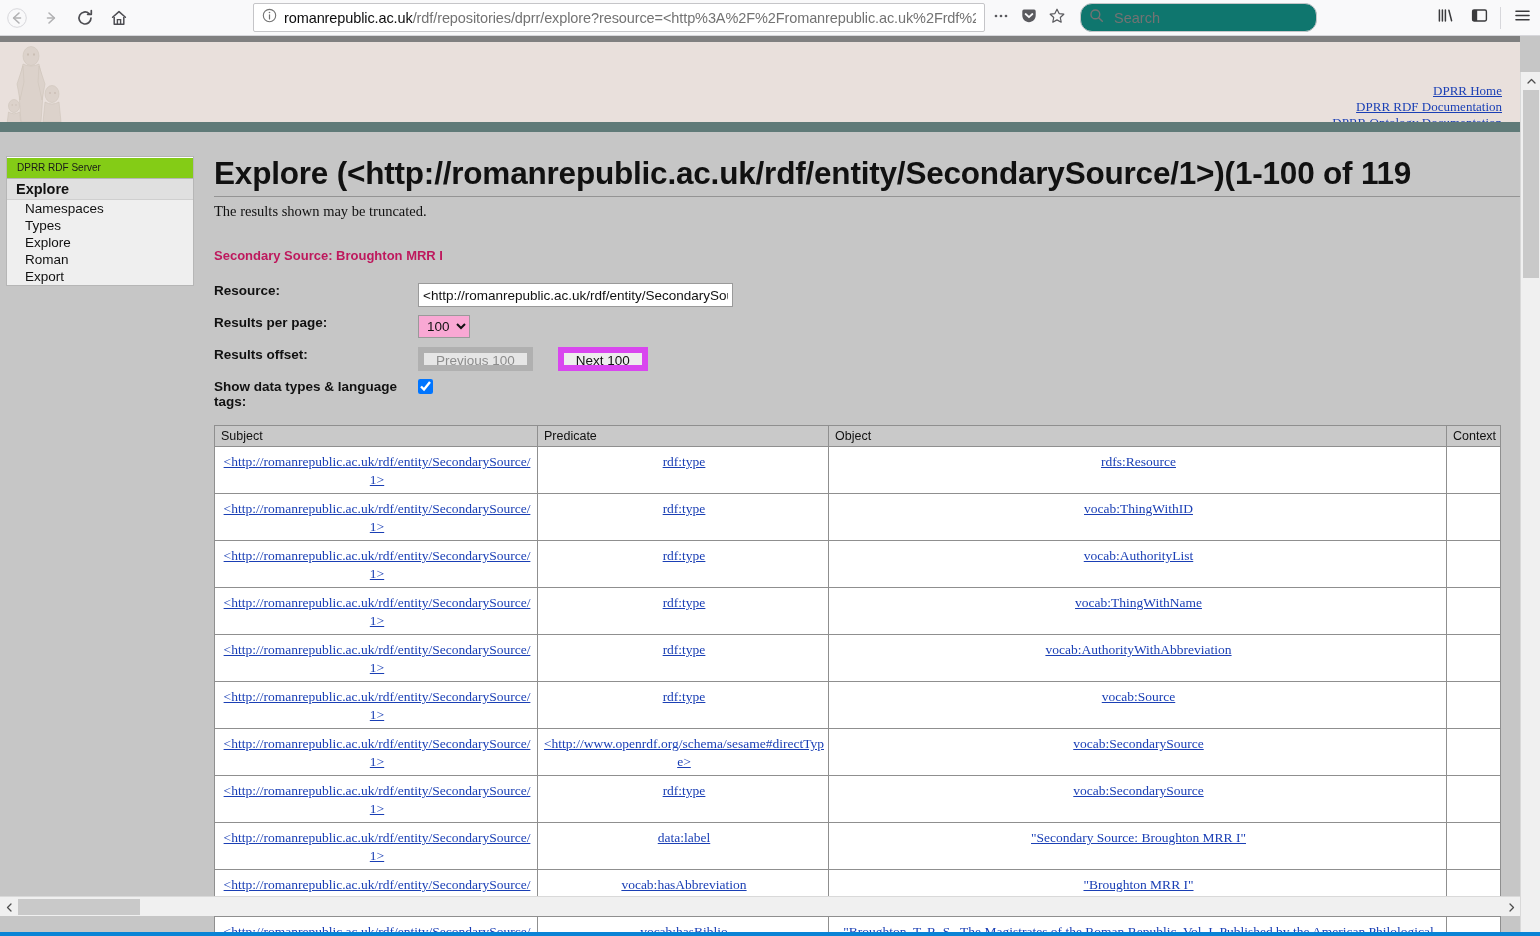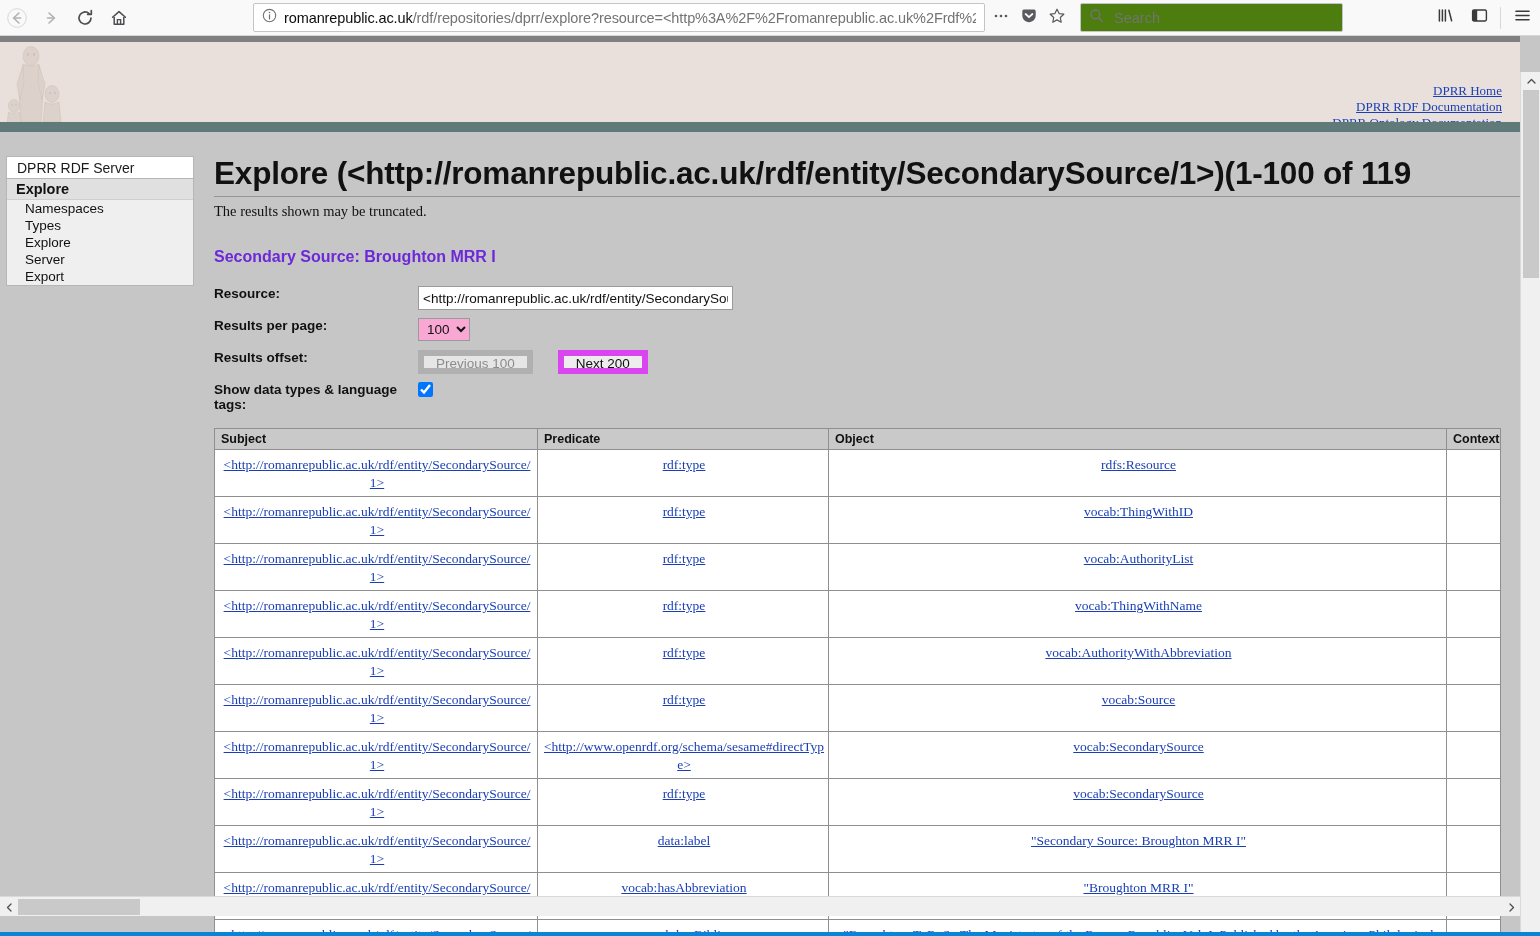"Search" #searchbar { background: #4d7c0f -> #0f766e; border-radius: 2px -> 12px; width: 263px -> 237px }
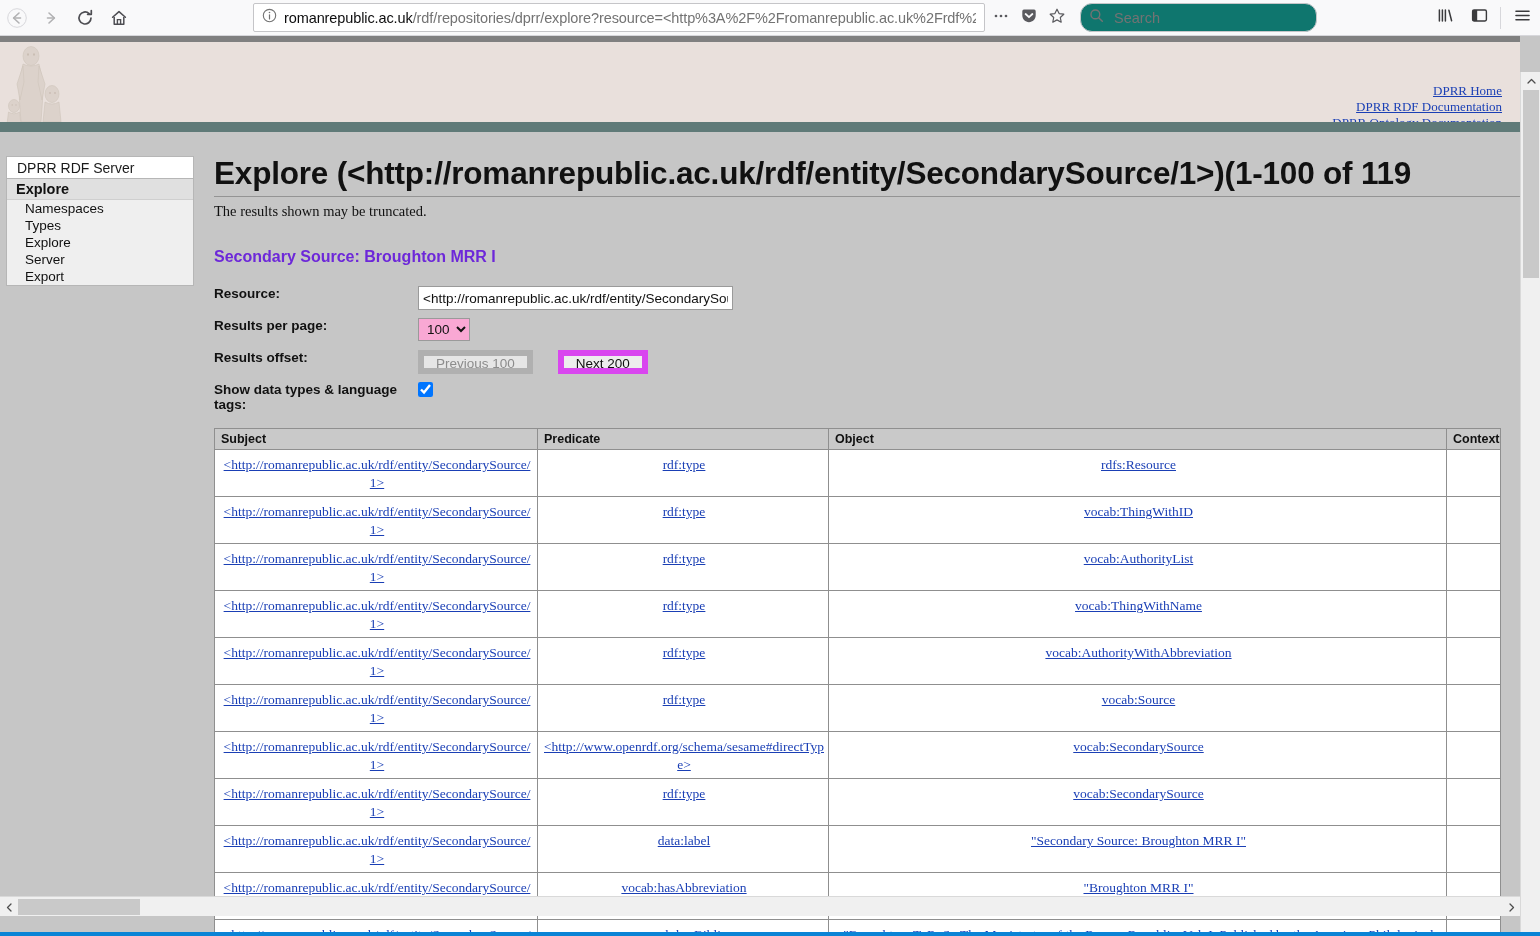"DPRR RDF Server" #sidebar-title { background: #ffffff -> #84cc16; font-size: 14px -> 10px }
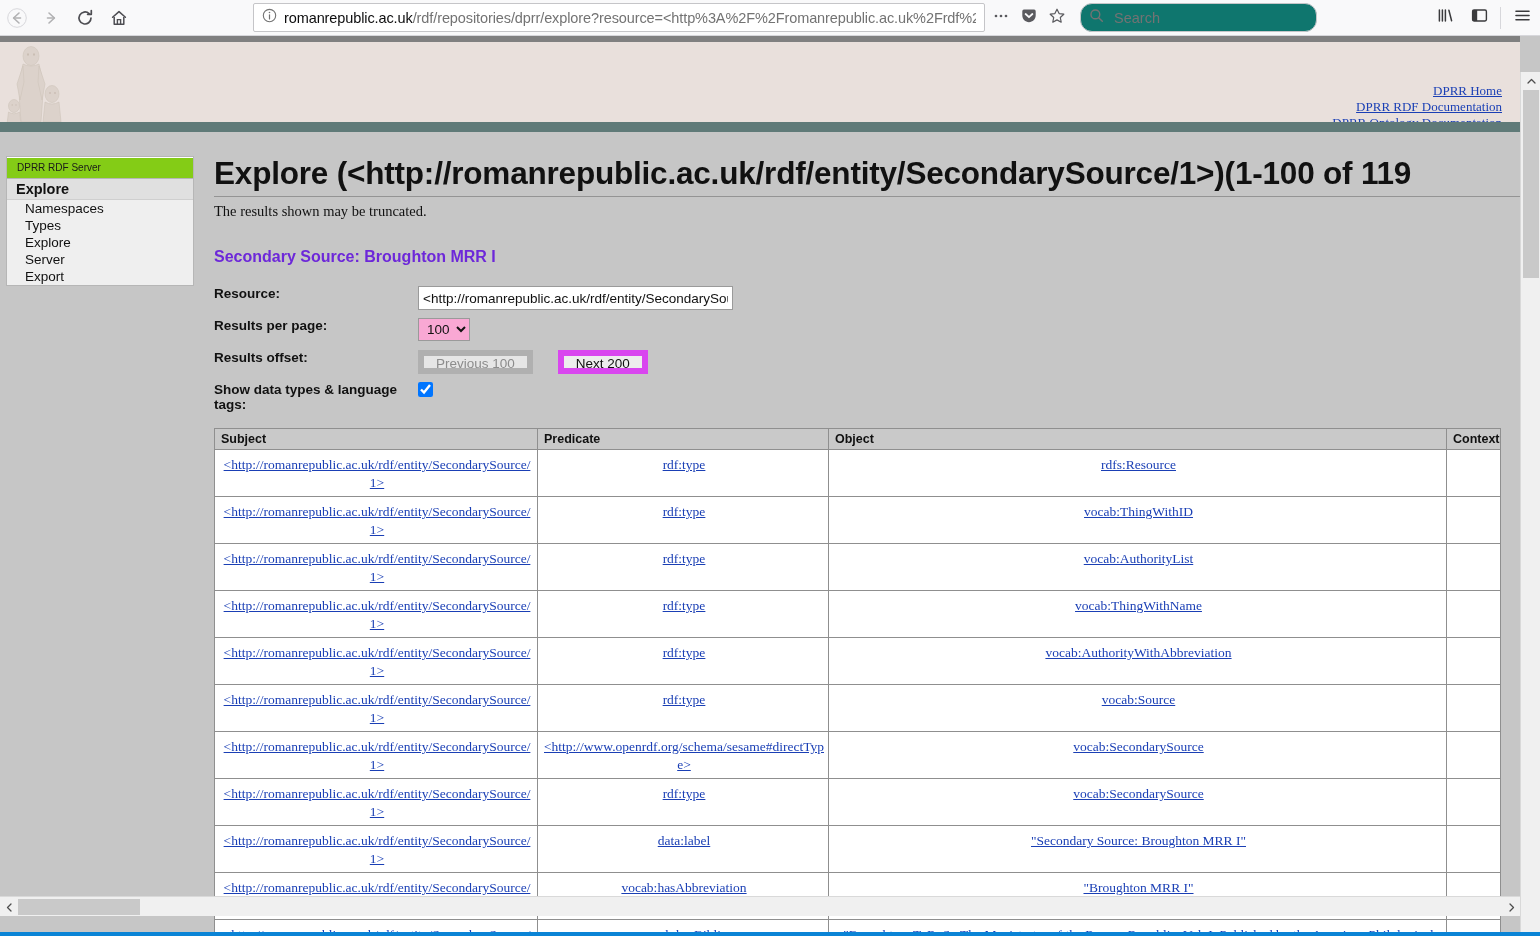"Server" div.sidebar-item { text: Server -> Roman }
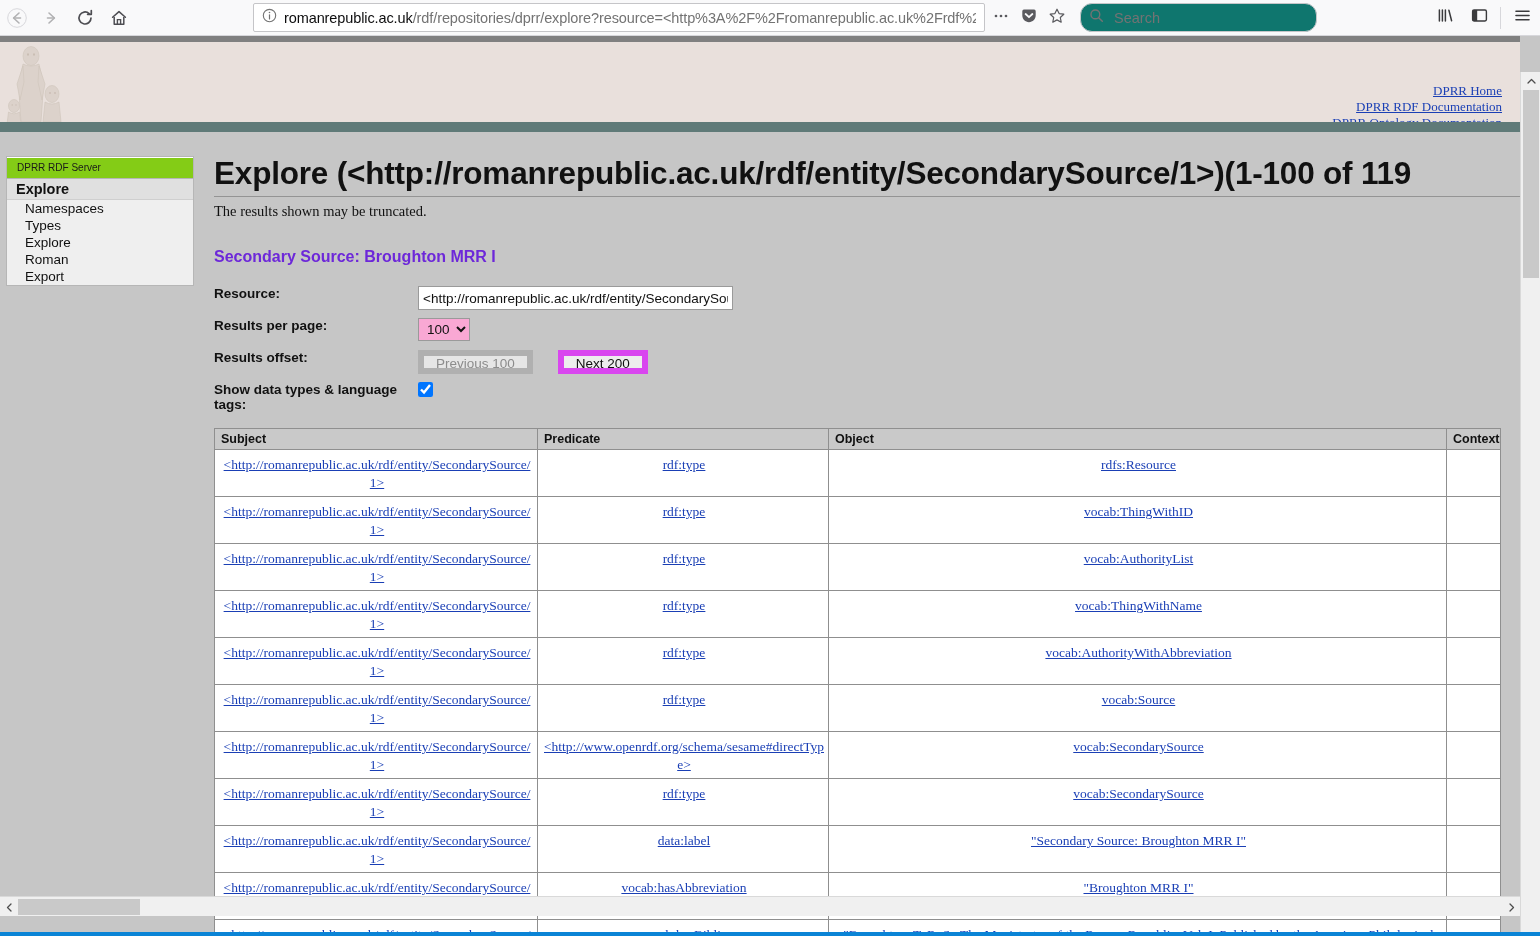"Secondary Source: Broughton MRR I" #subheading { color: #6d28d9 -> #be185d; font-size: 16px -> 13px }
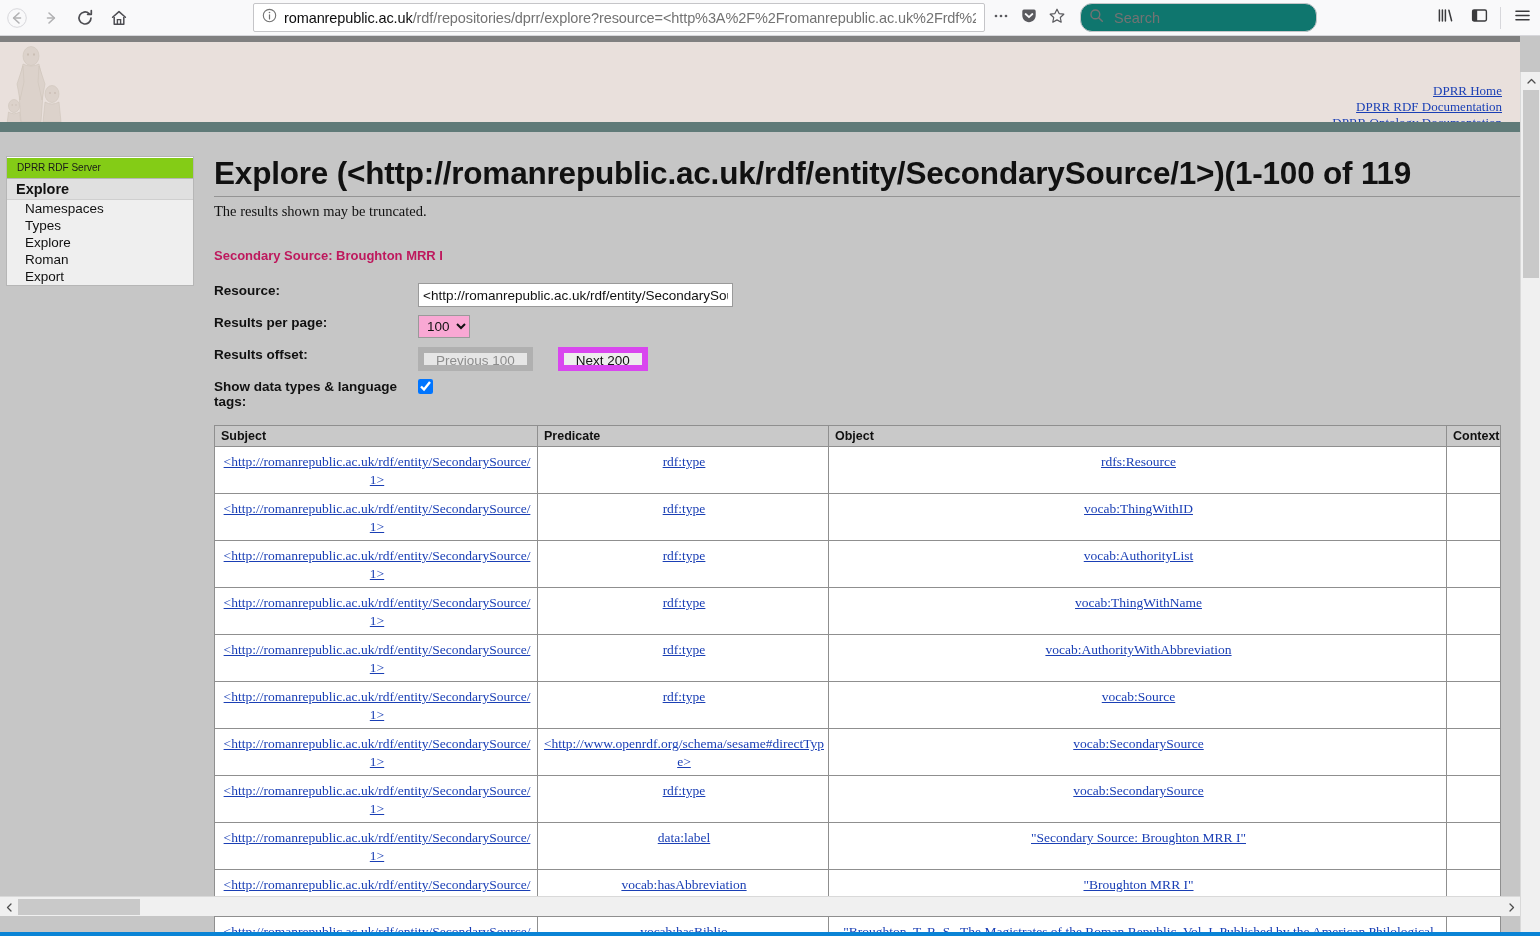"Next 200" button.btn { text: 200 -> 100 }
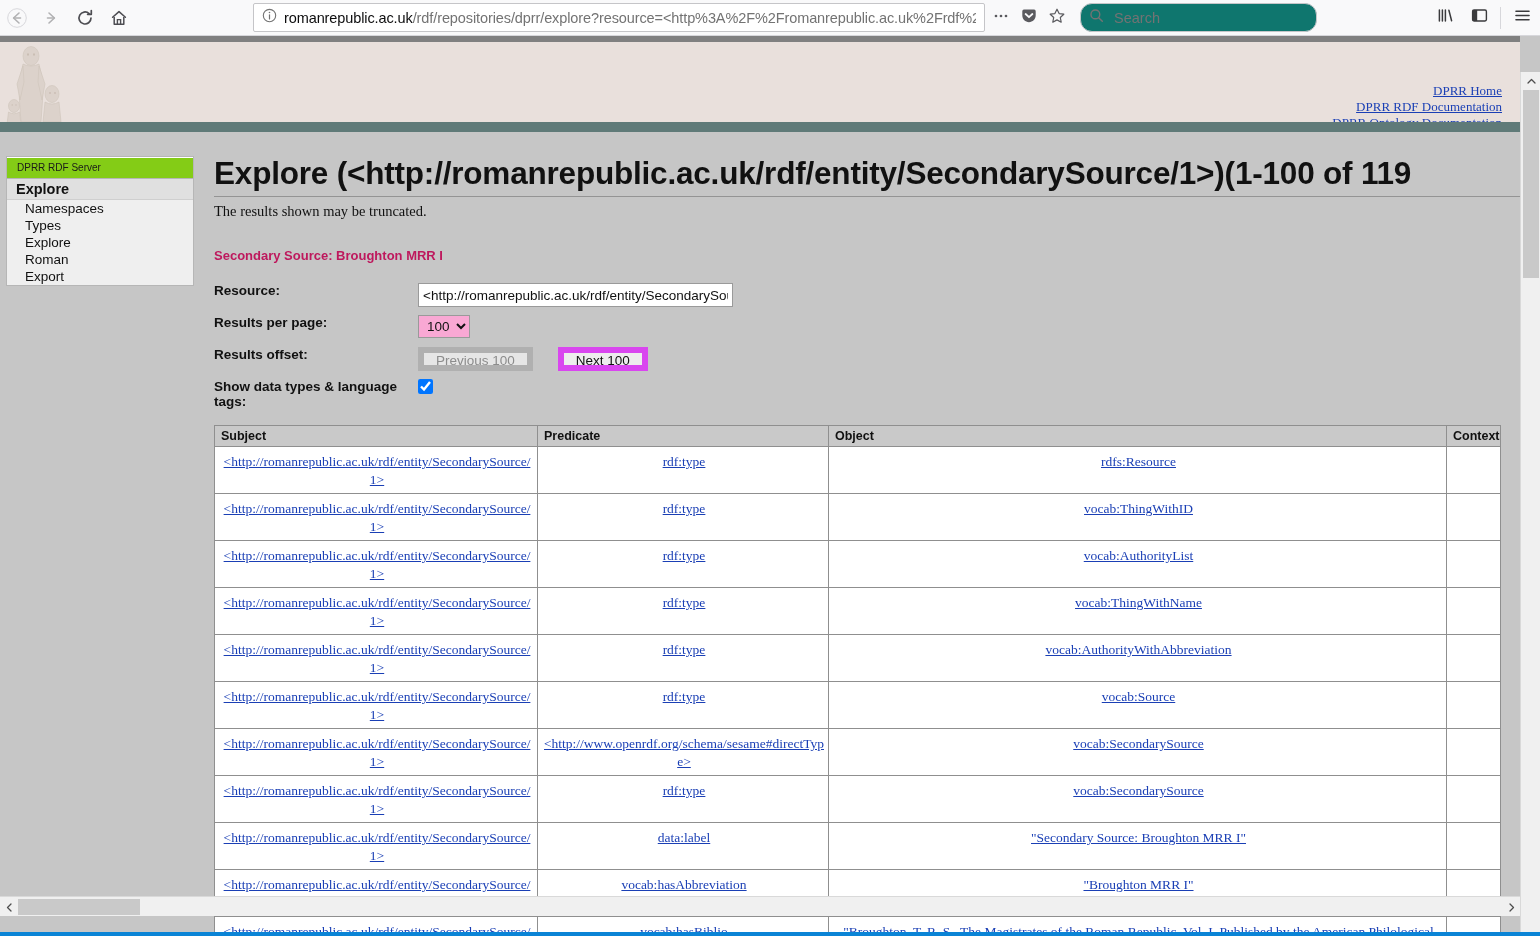"Subject" #results-table th { font-weight: bold -> normal }
